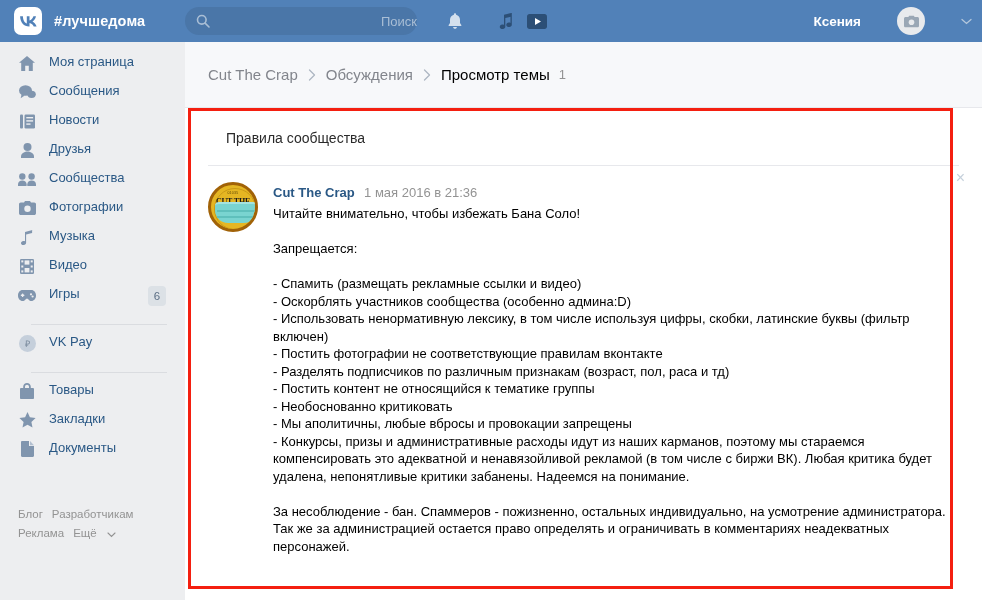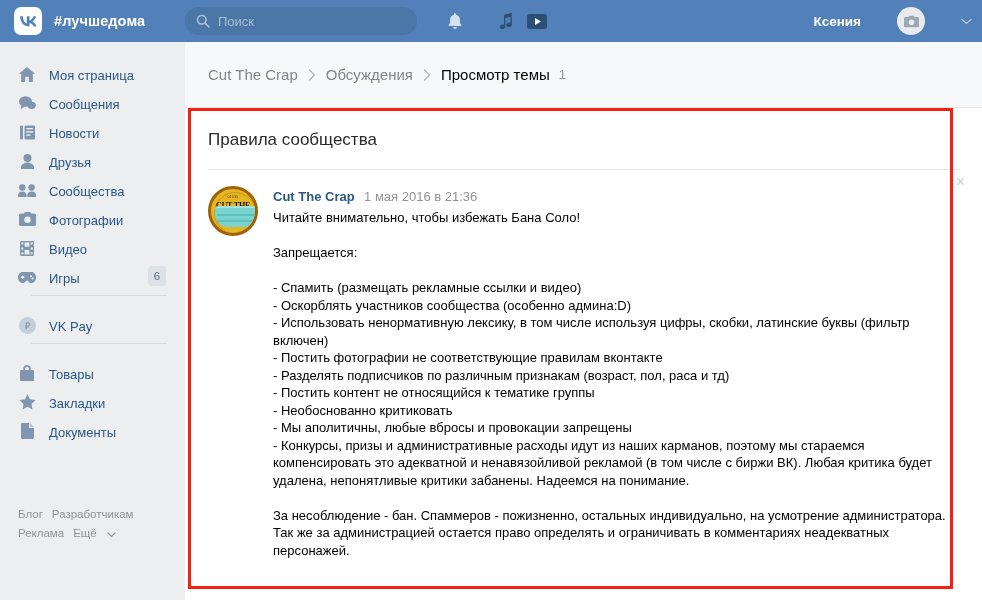"Поиск" .search-input { text-align: none -> right }
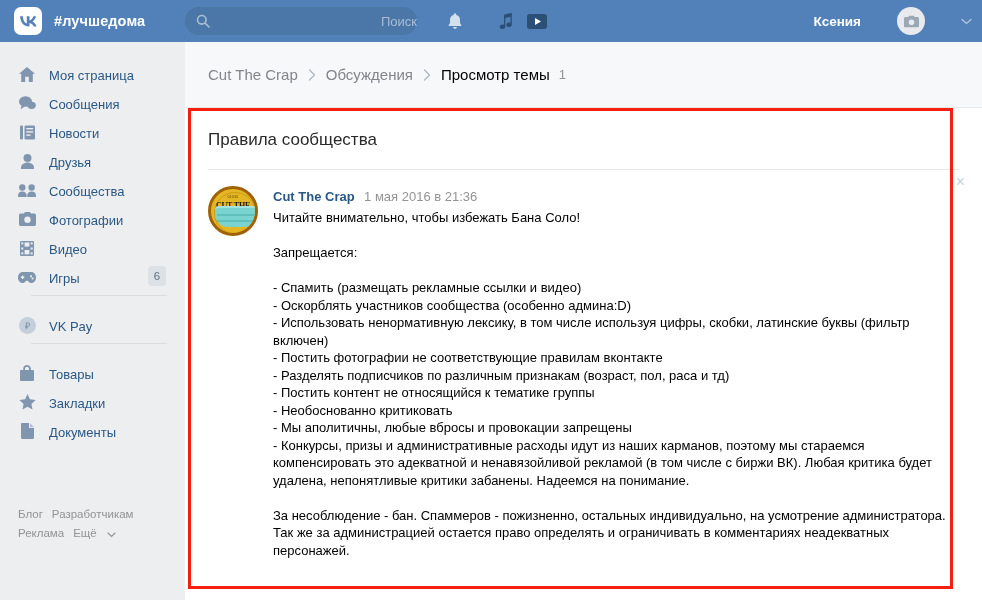"Моя страница" .nav-item { align-items: flex-end -> flex-start }
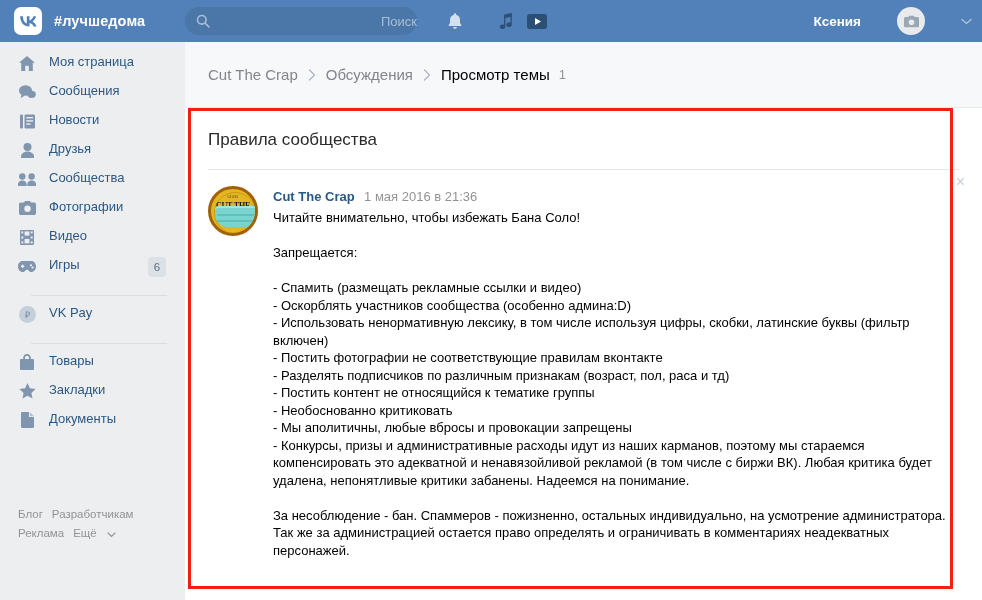"Правила сообщества" .post-title { font-size: 17px -> 14px; margin-left: none -> 18px }
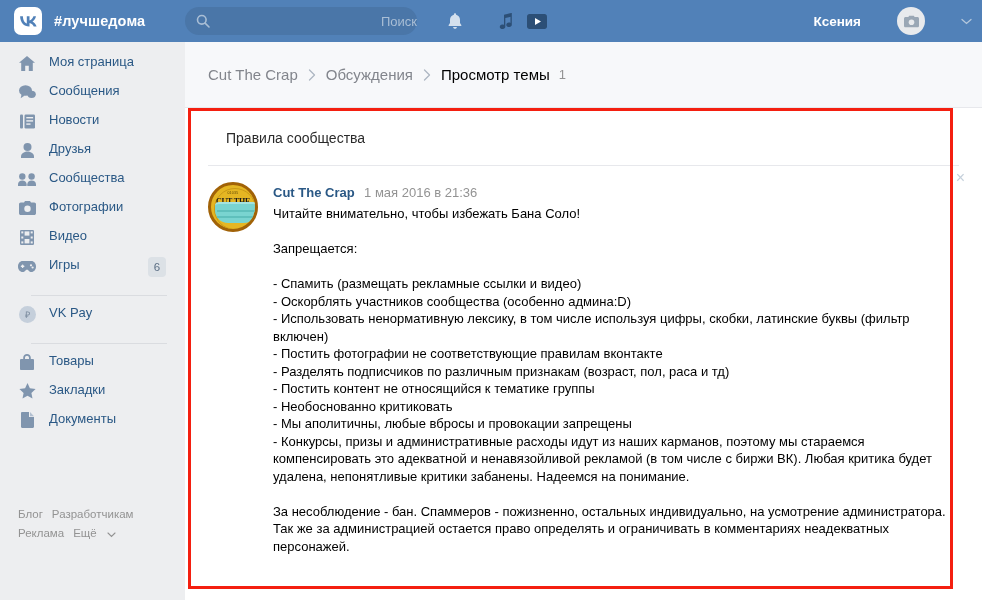"Музыка" div.nav-item { html: none -> <div> <span> <svg> <path></path> </svg> </span> <span>Музыка</span> </div> }
